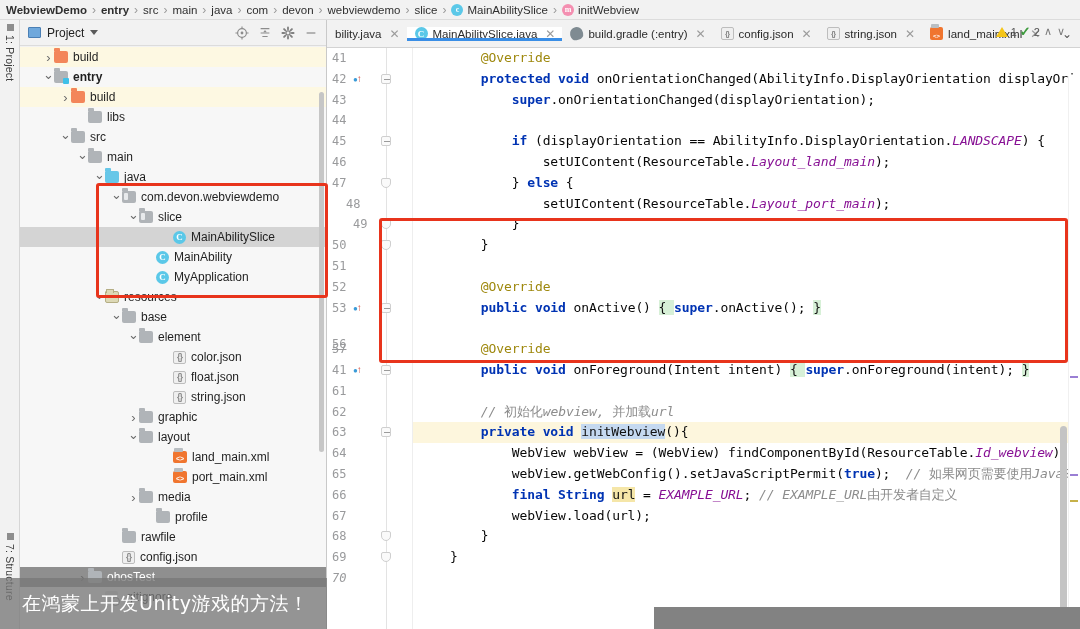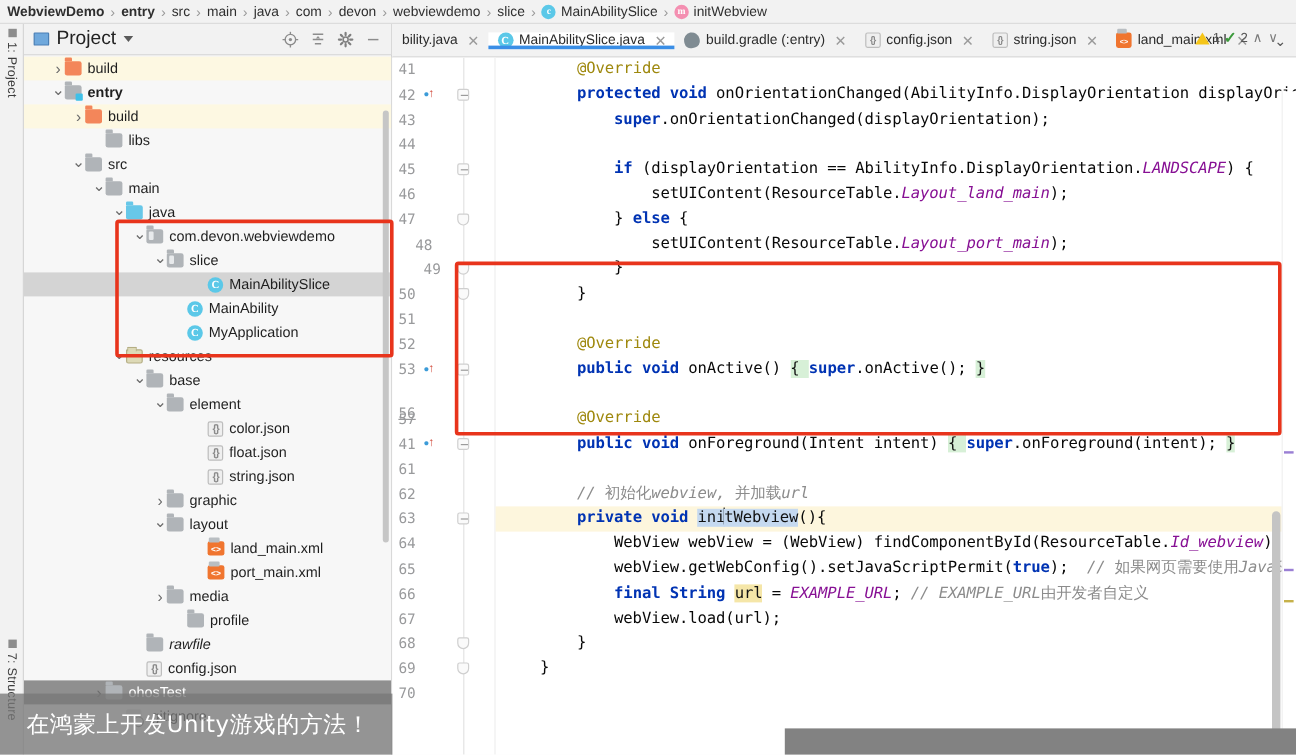"Project" .panel-title { font-size: 16px -> 12px }
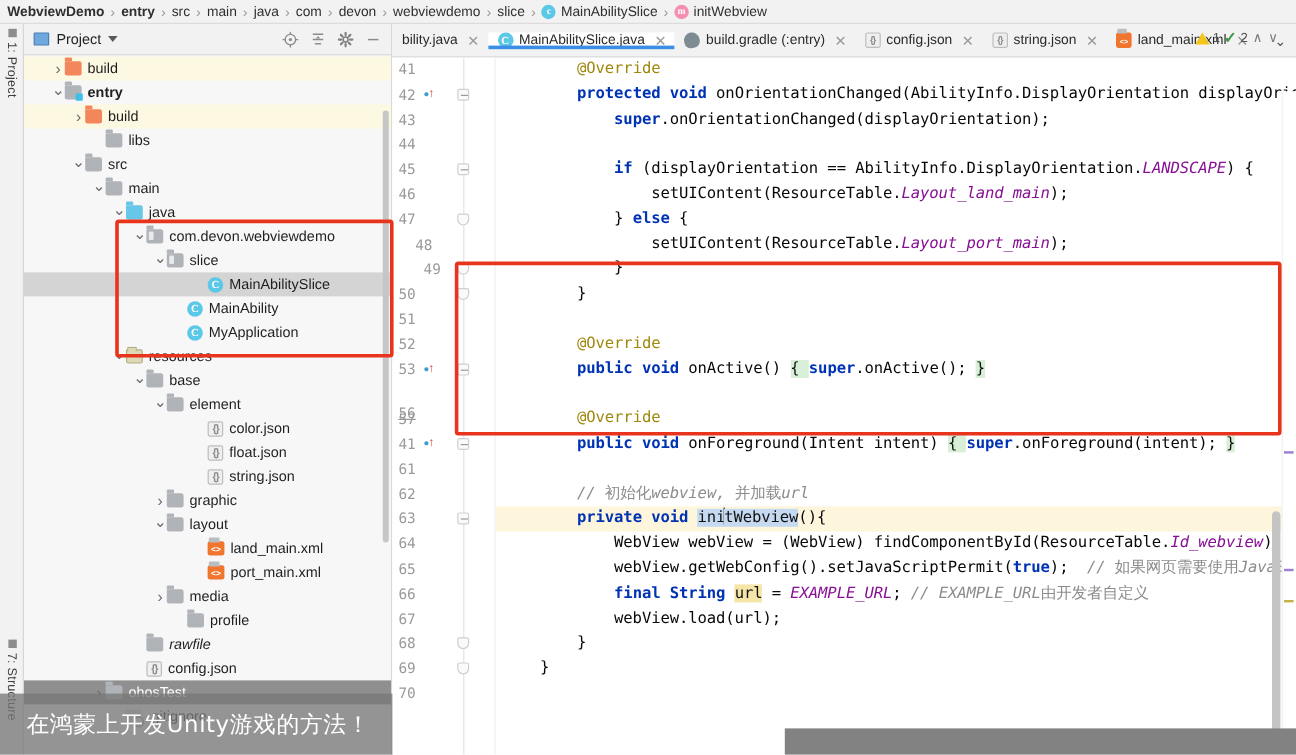"rawfile" div.trow { font-style: italic -> none }
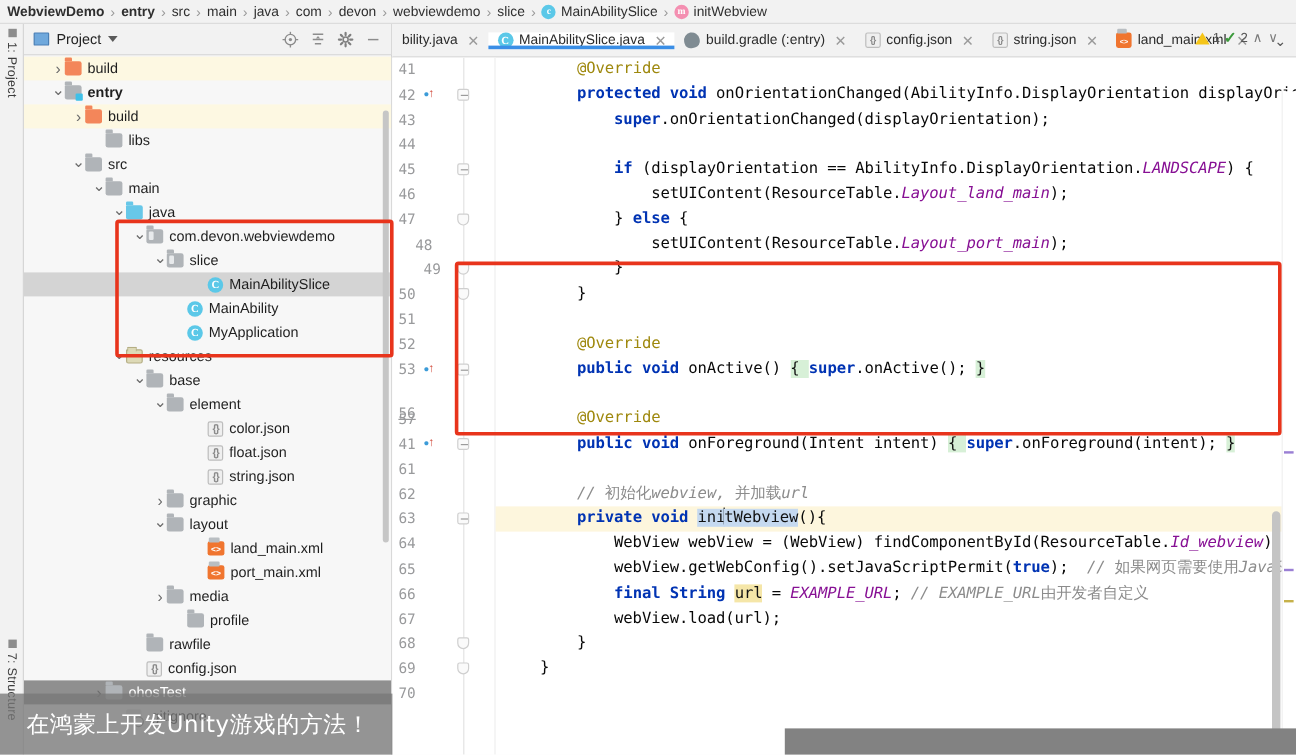"70" div.lnum { font-style: none -> italic }
